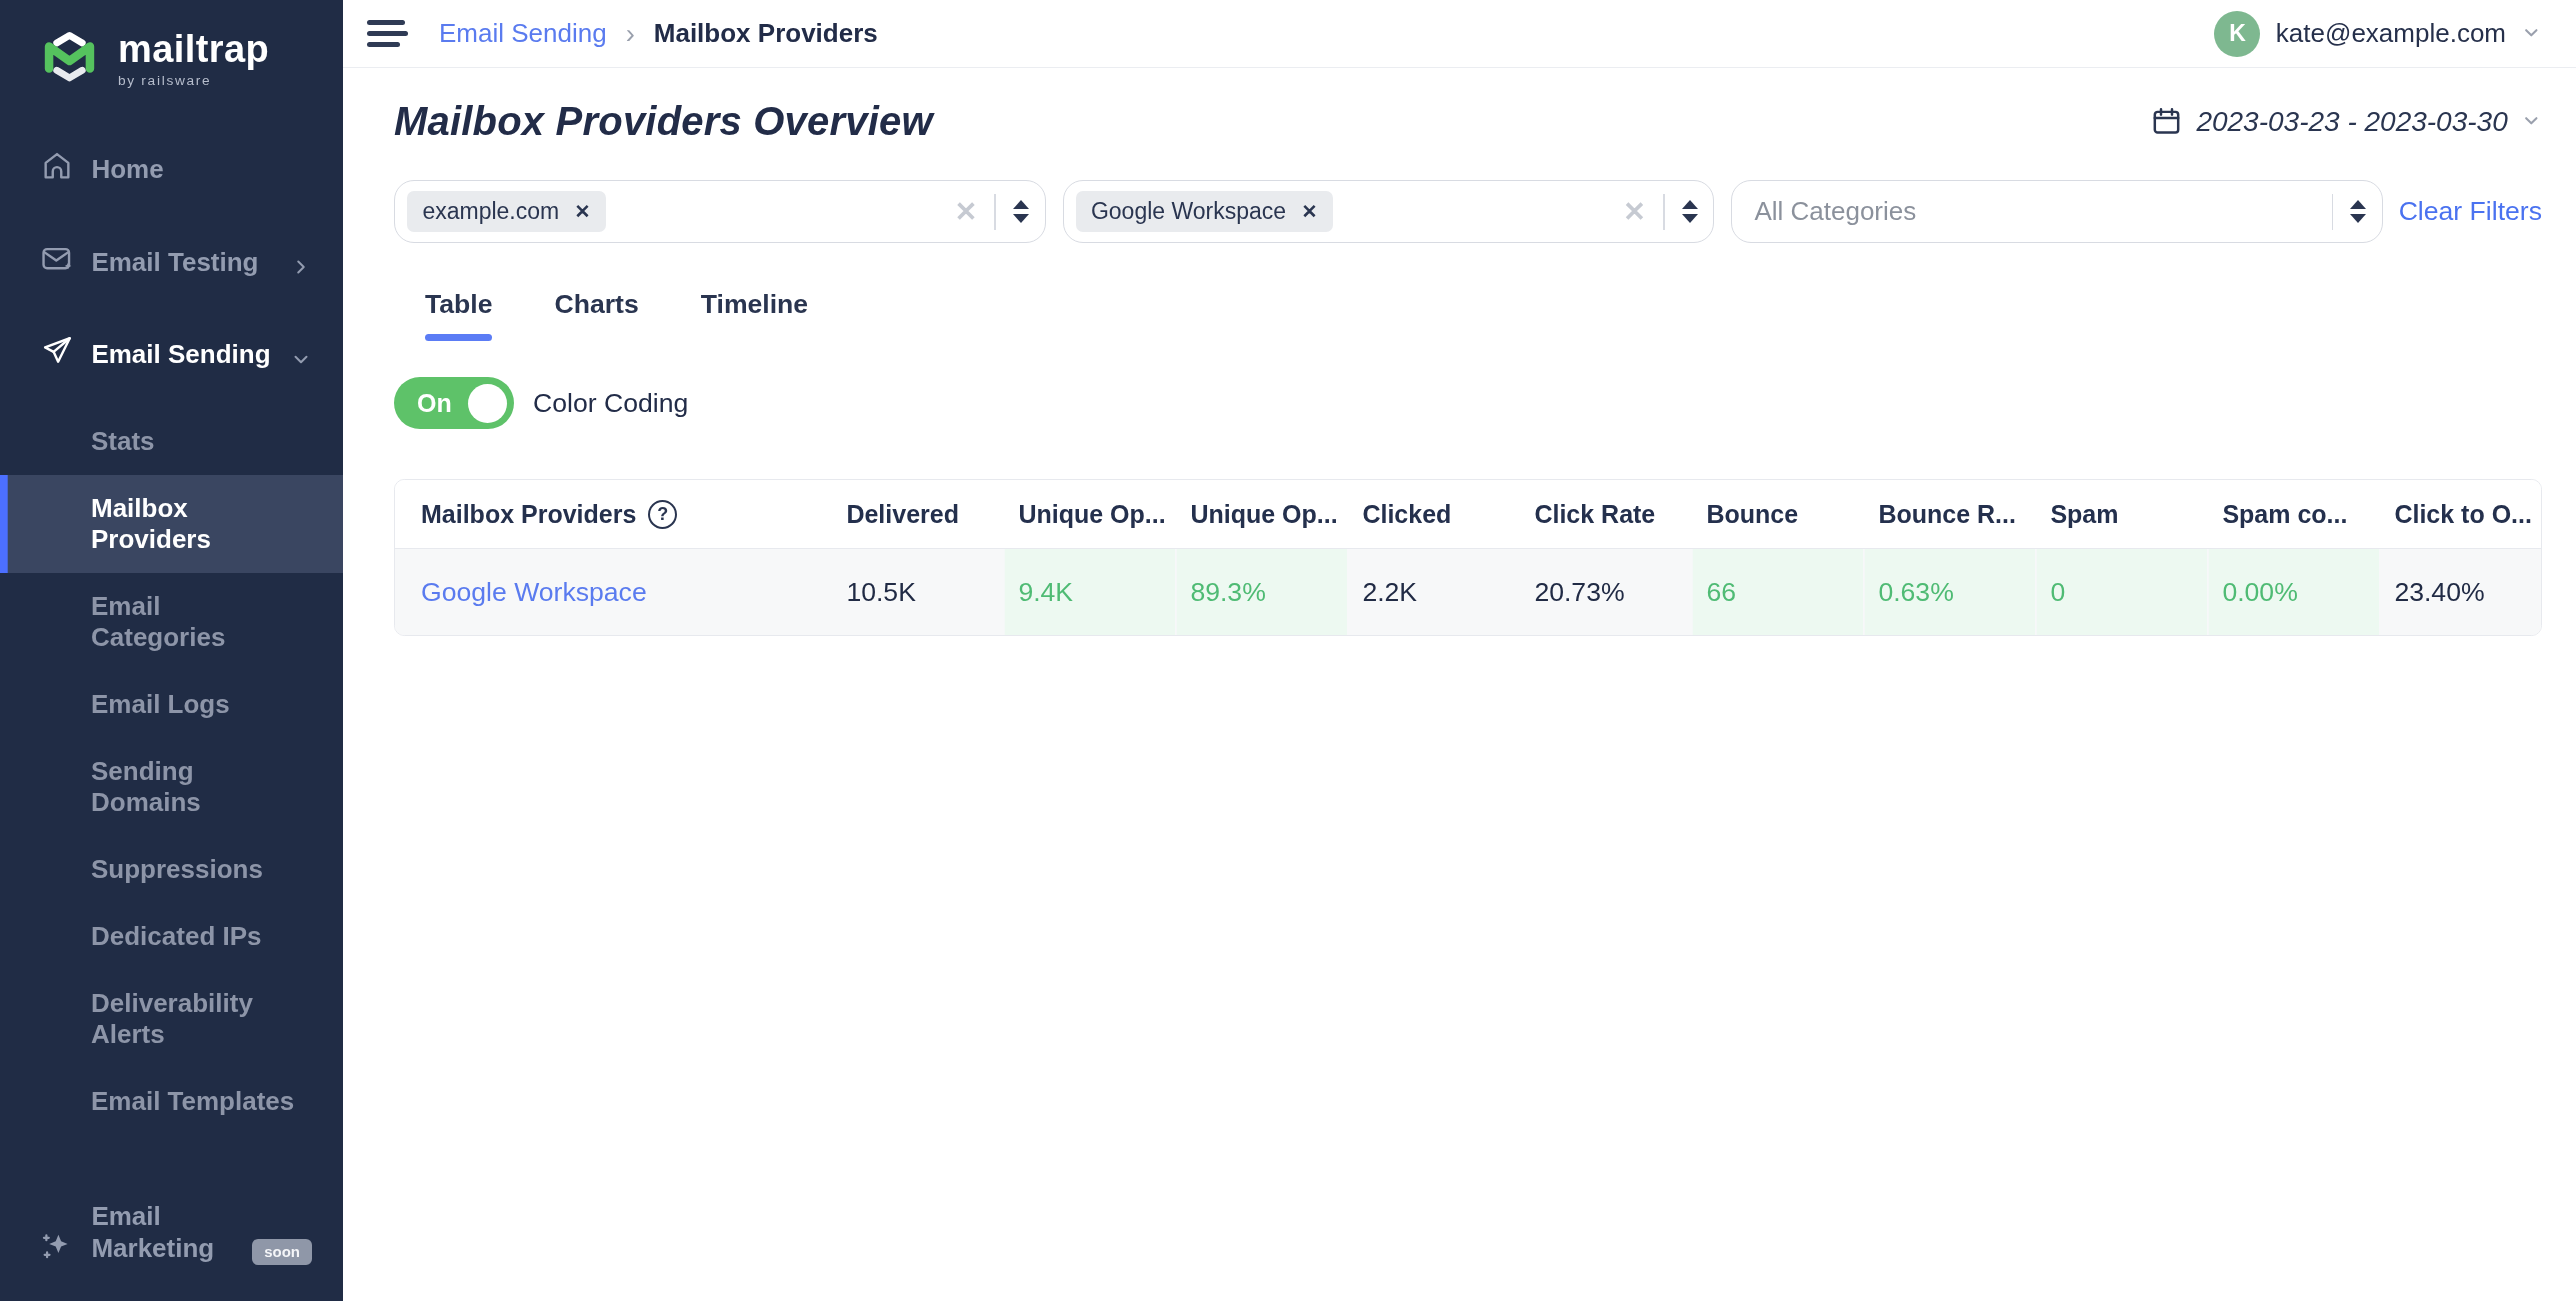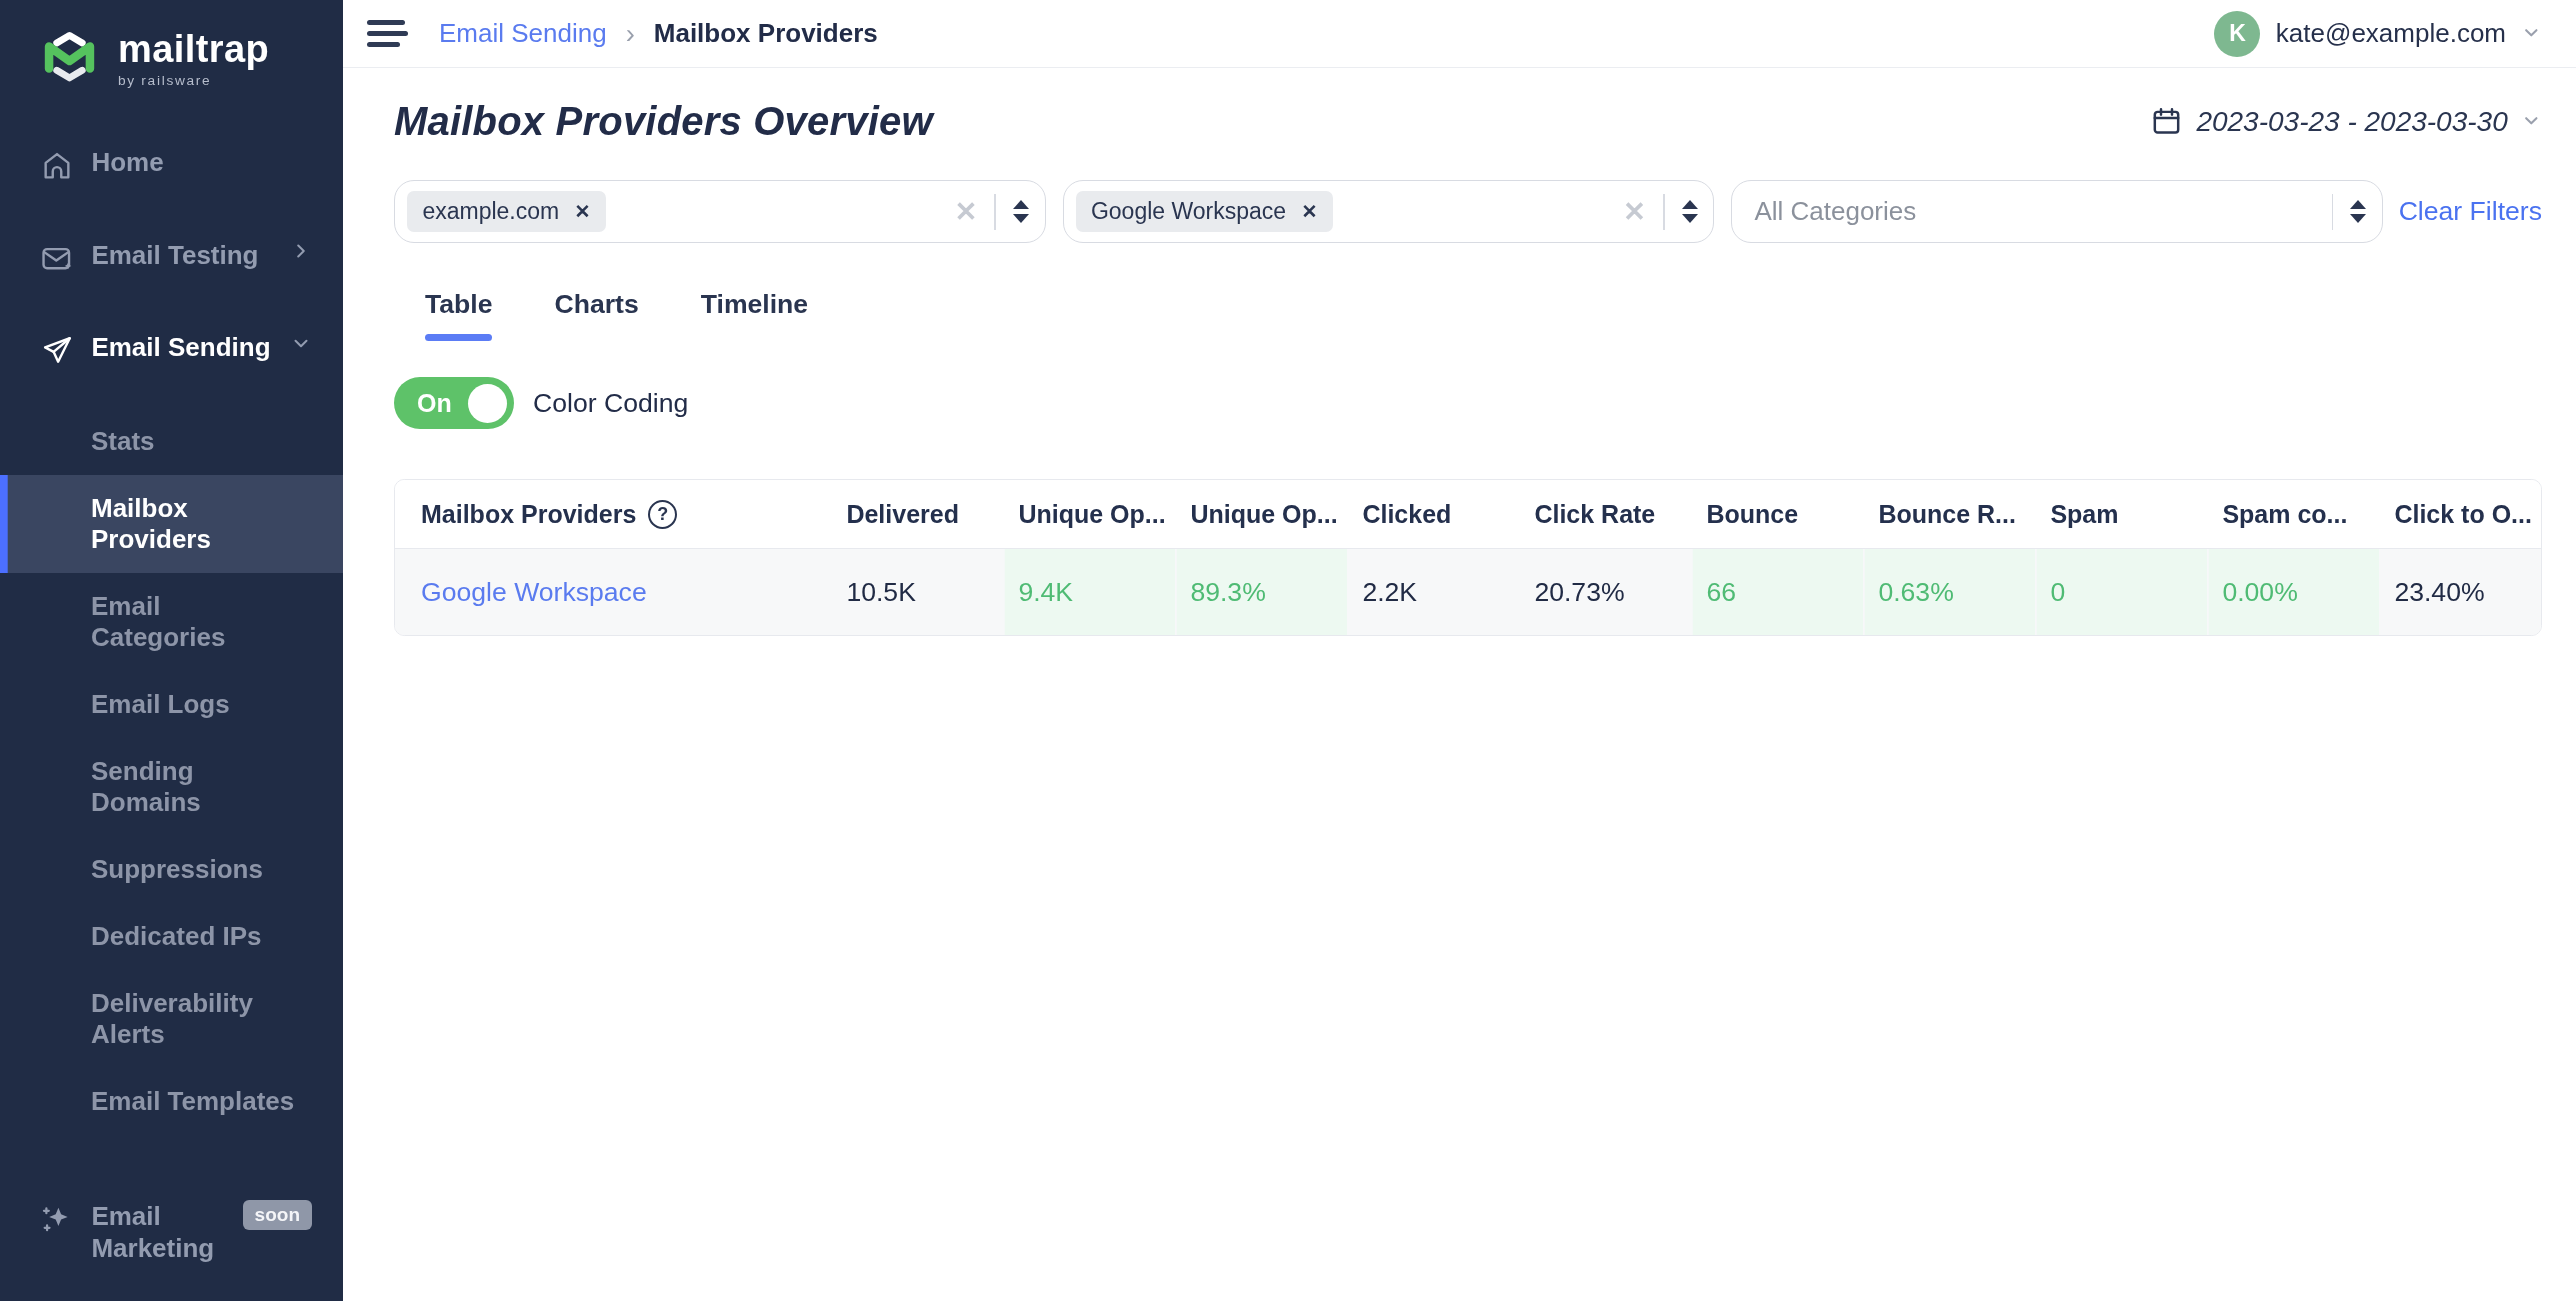"Home" .nav-item { align-items: flex-start -> flex-end }
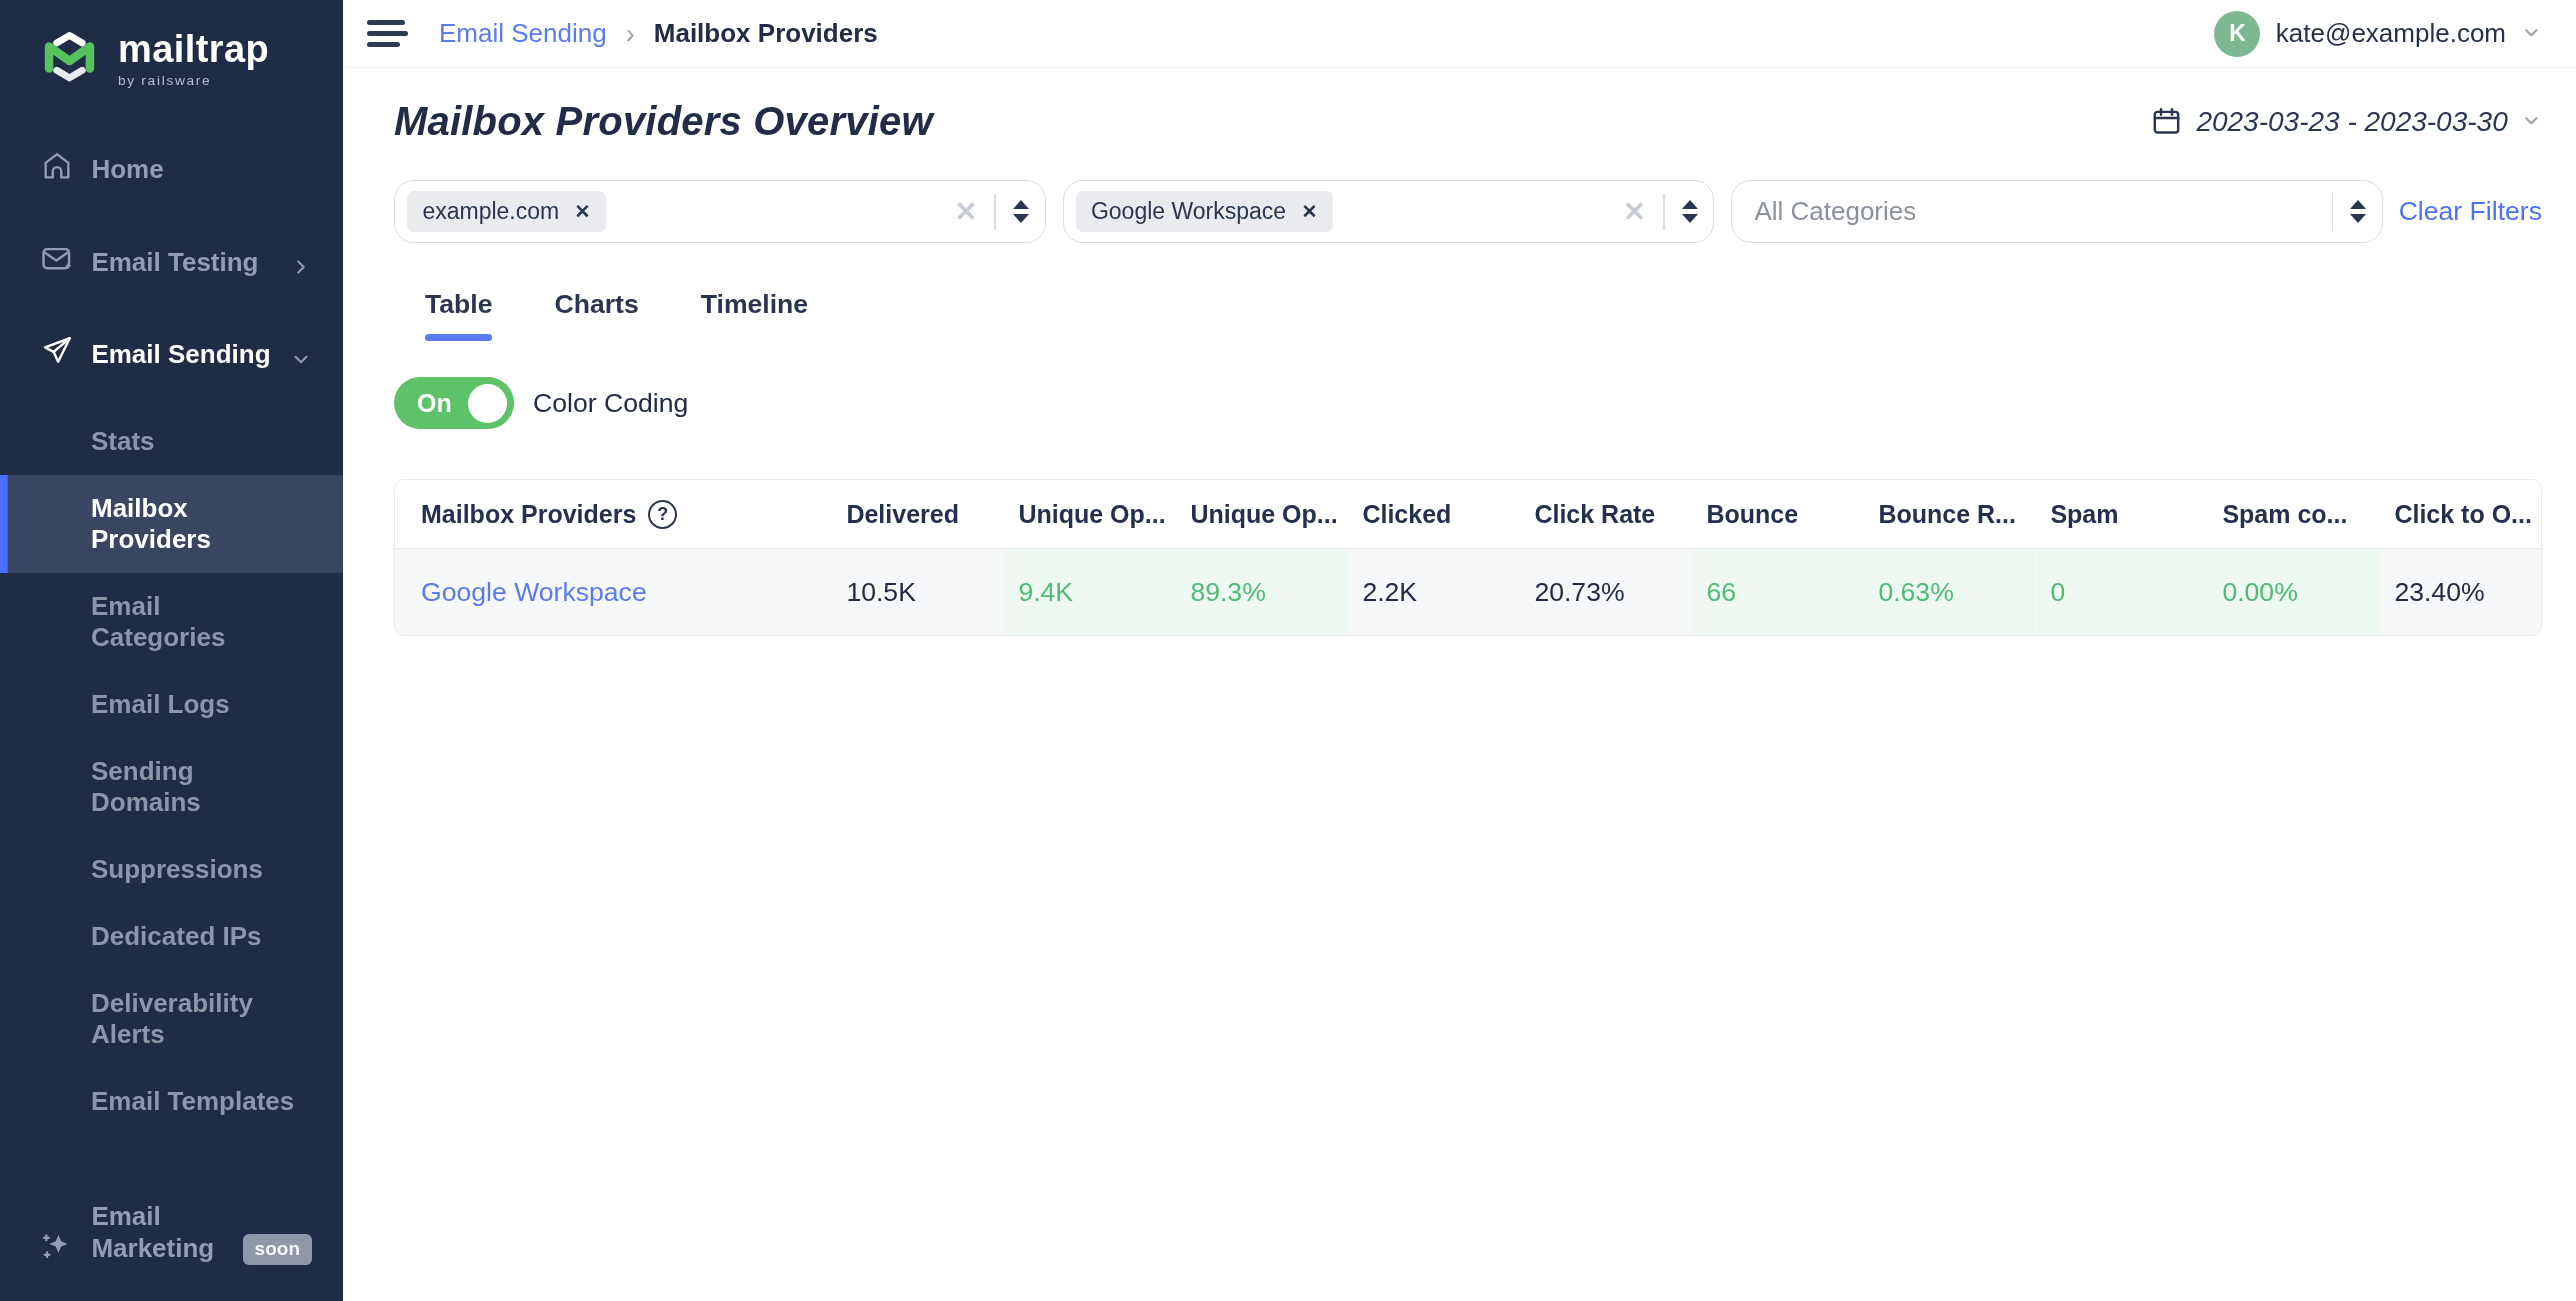"soon" .soon-badge { font-size: 19px -> 15px }
